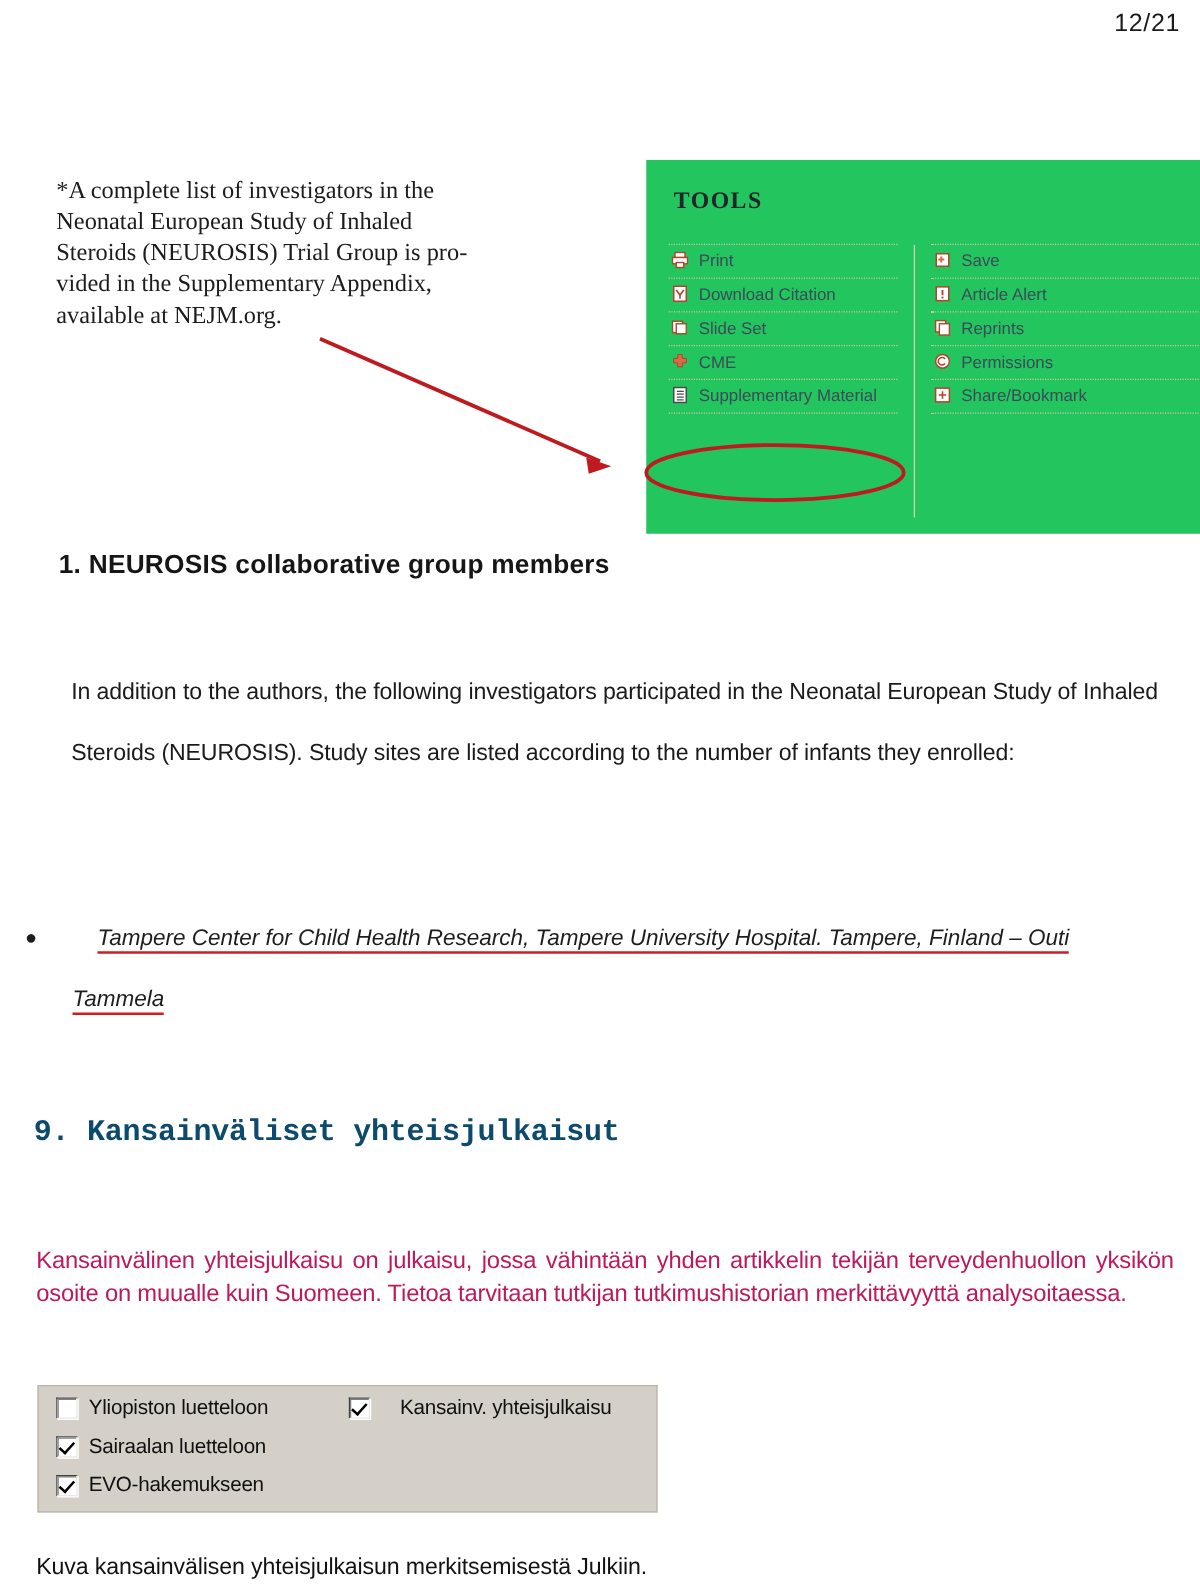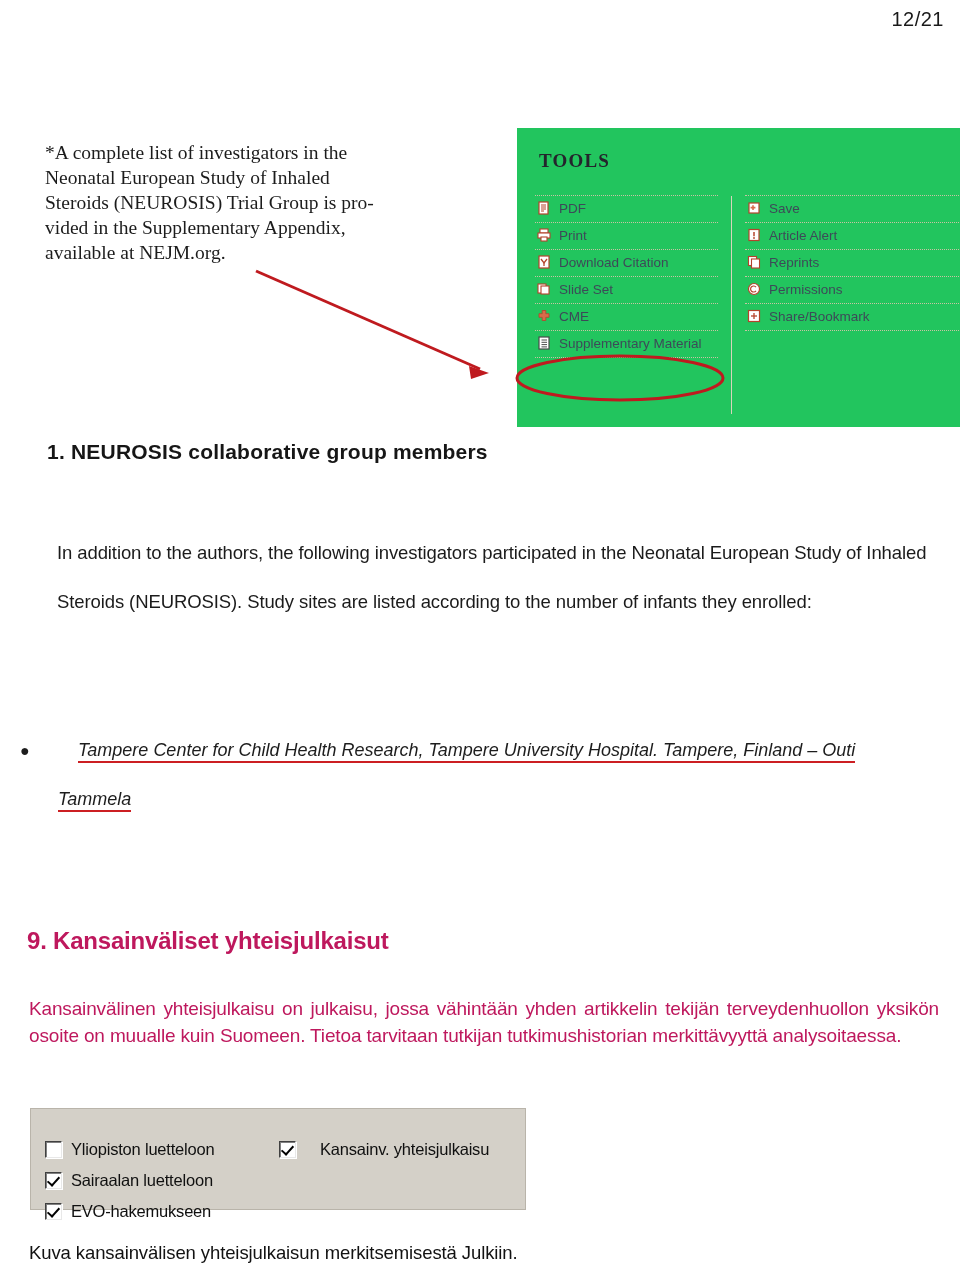"PDF" div.tool-item { html: <div> <span> <svg> <rect></rect> <line></line> <line></line> <line></line> <line></line> </svg> </span> <span>PDF</span> </div> -> none }
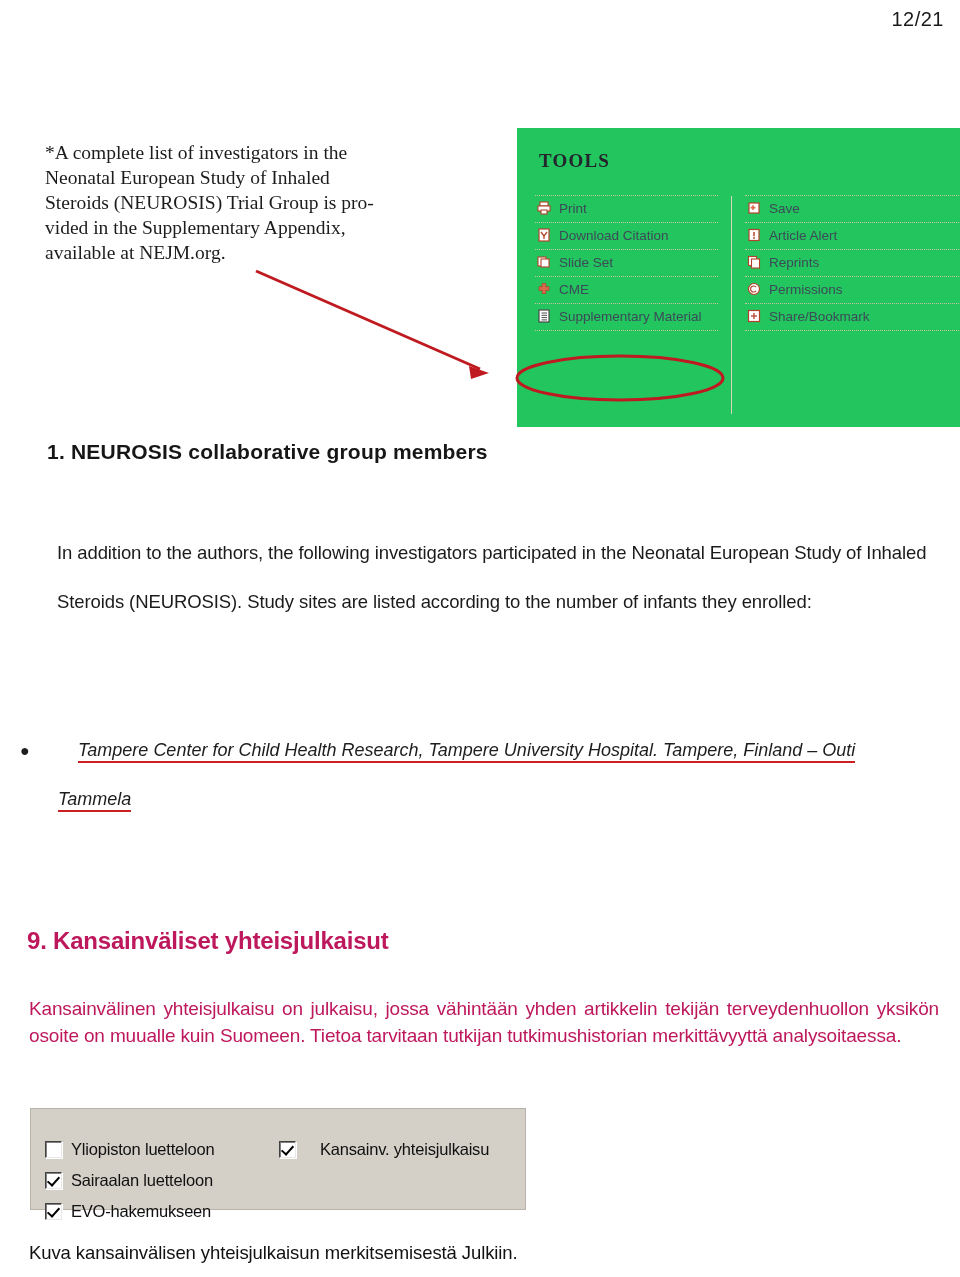"9. Kansainväliset yhteisjulkaisut" #section-heading { color: #be185d -> #0c4a6e; font-family: Liberation Sans, sans-serif -> Liberation Mono, monospace; margin-top: 34px -> none }
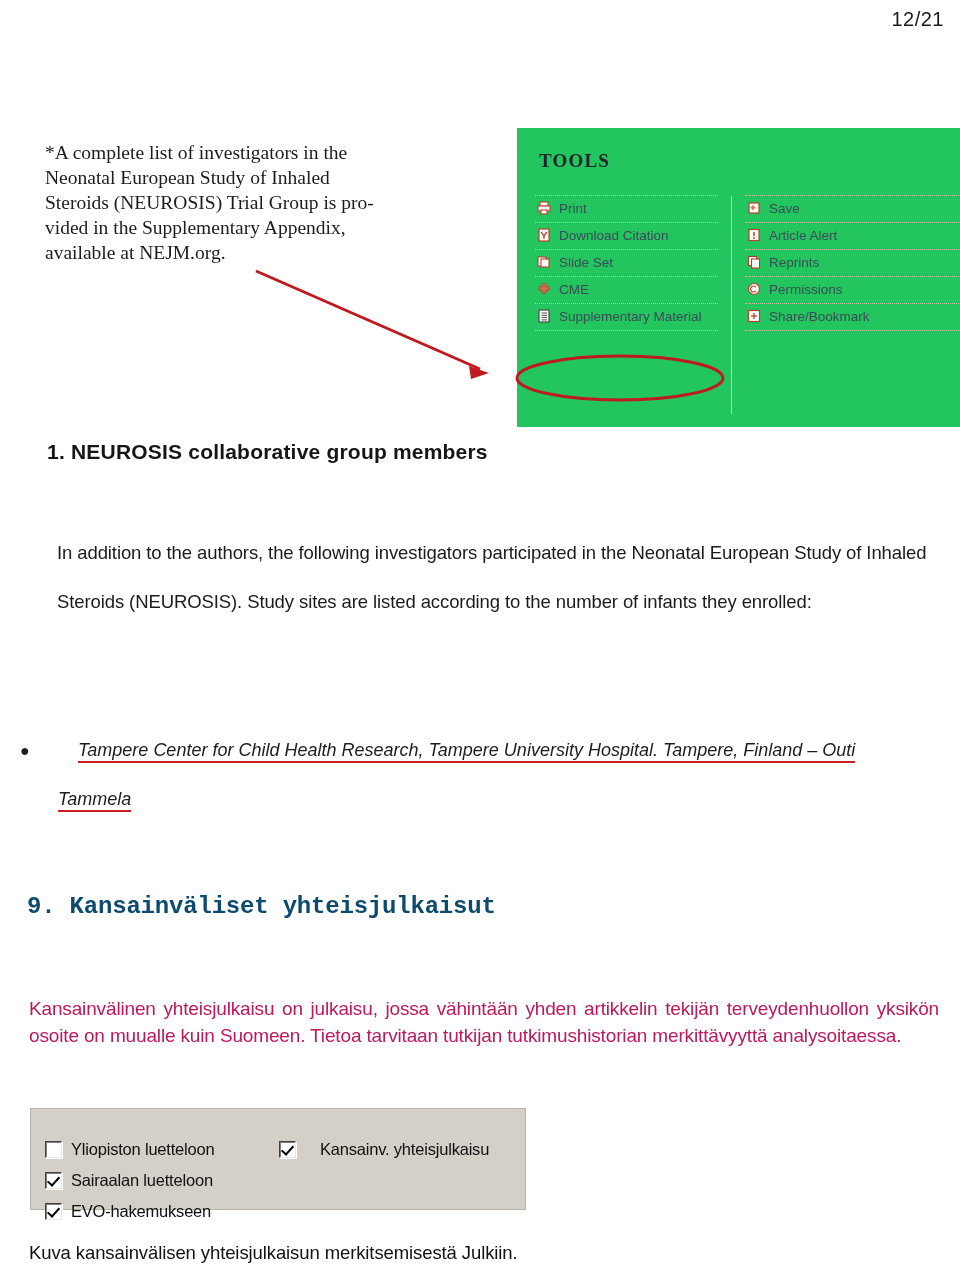"Yliopiston luetteloon" .cb-row { margin-top: 23px -> none }
